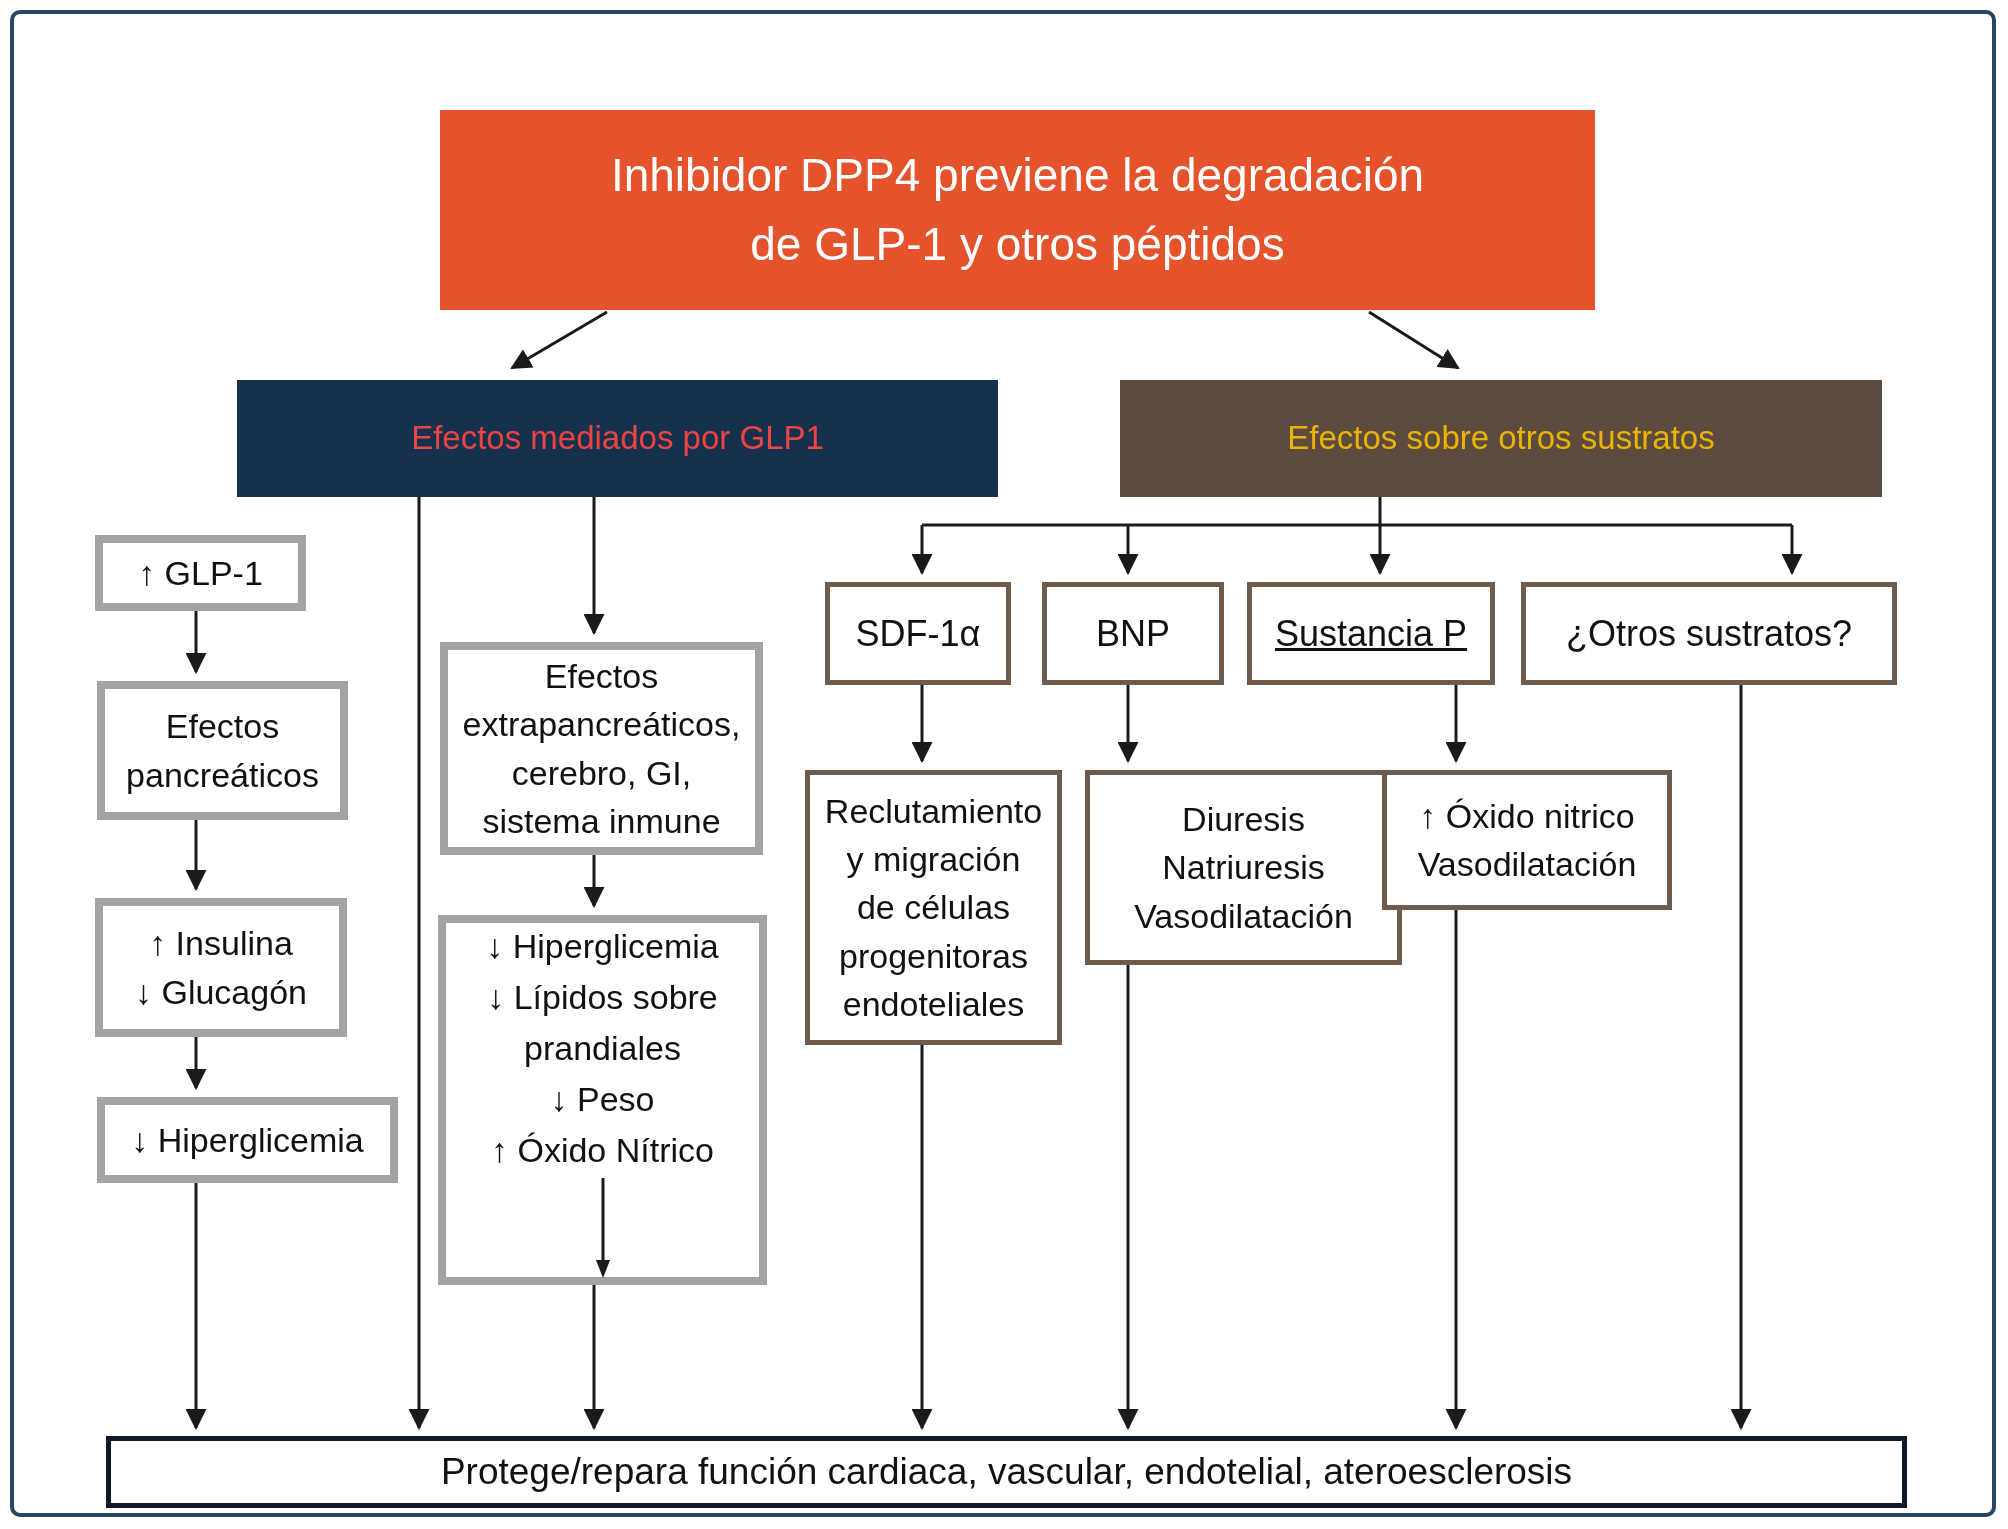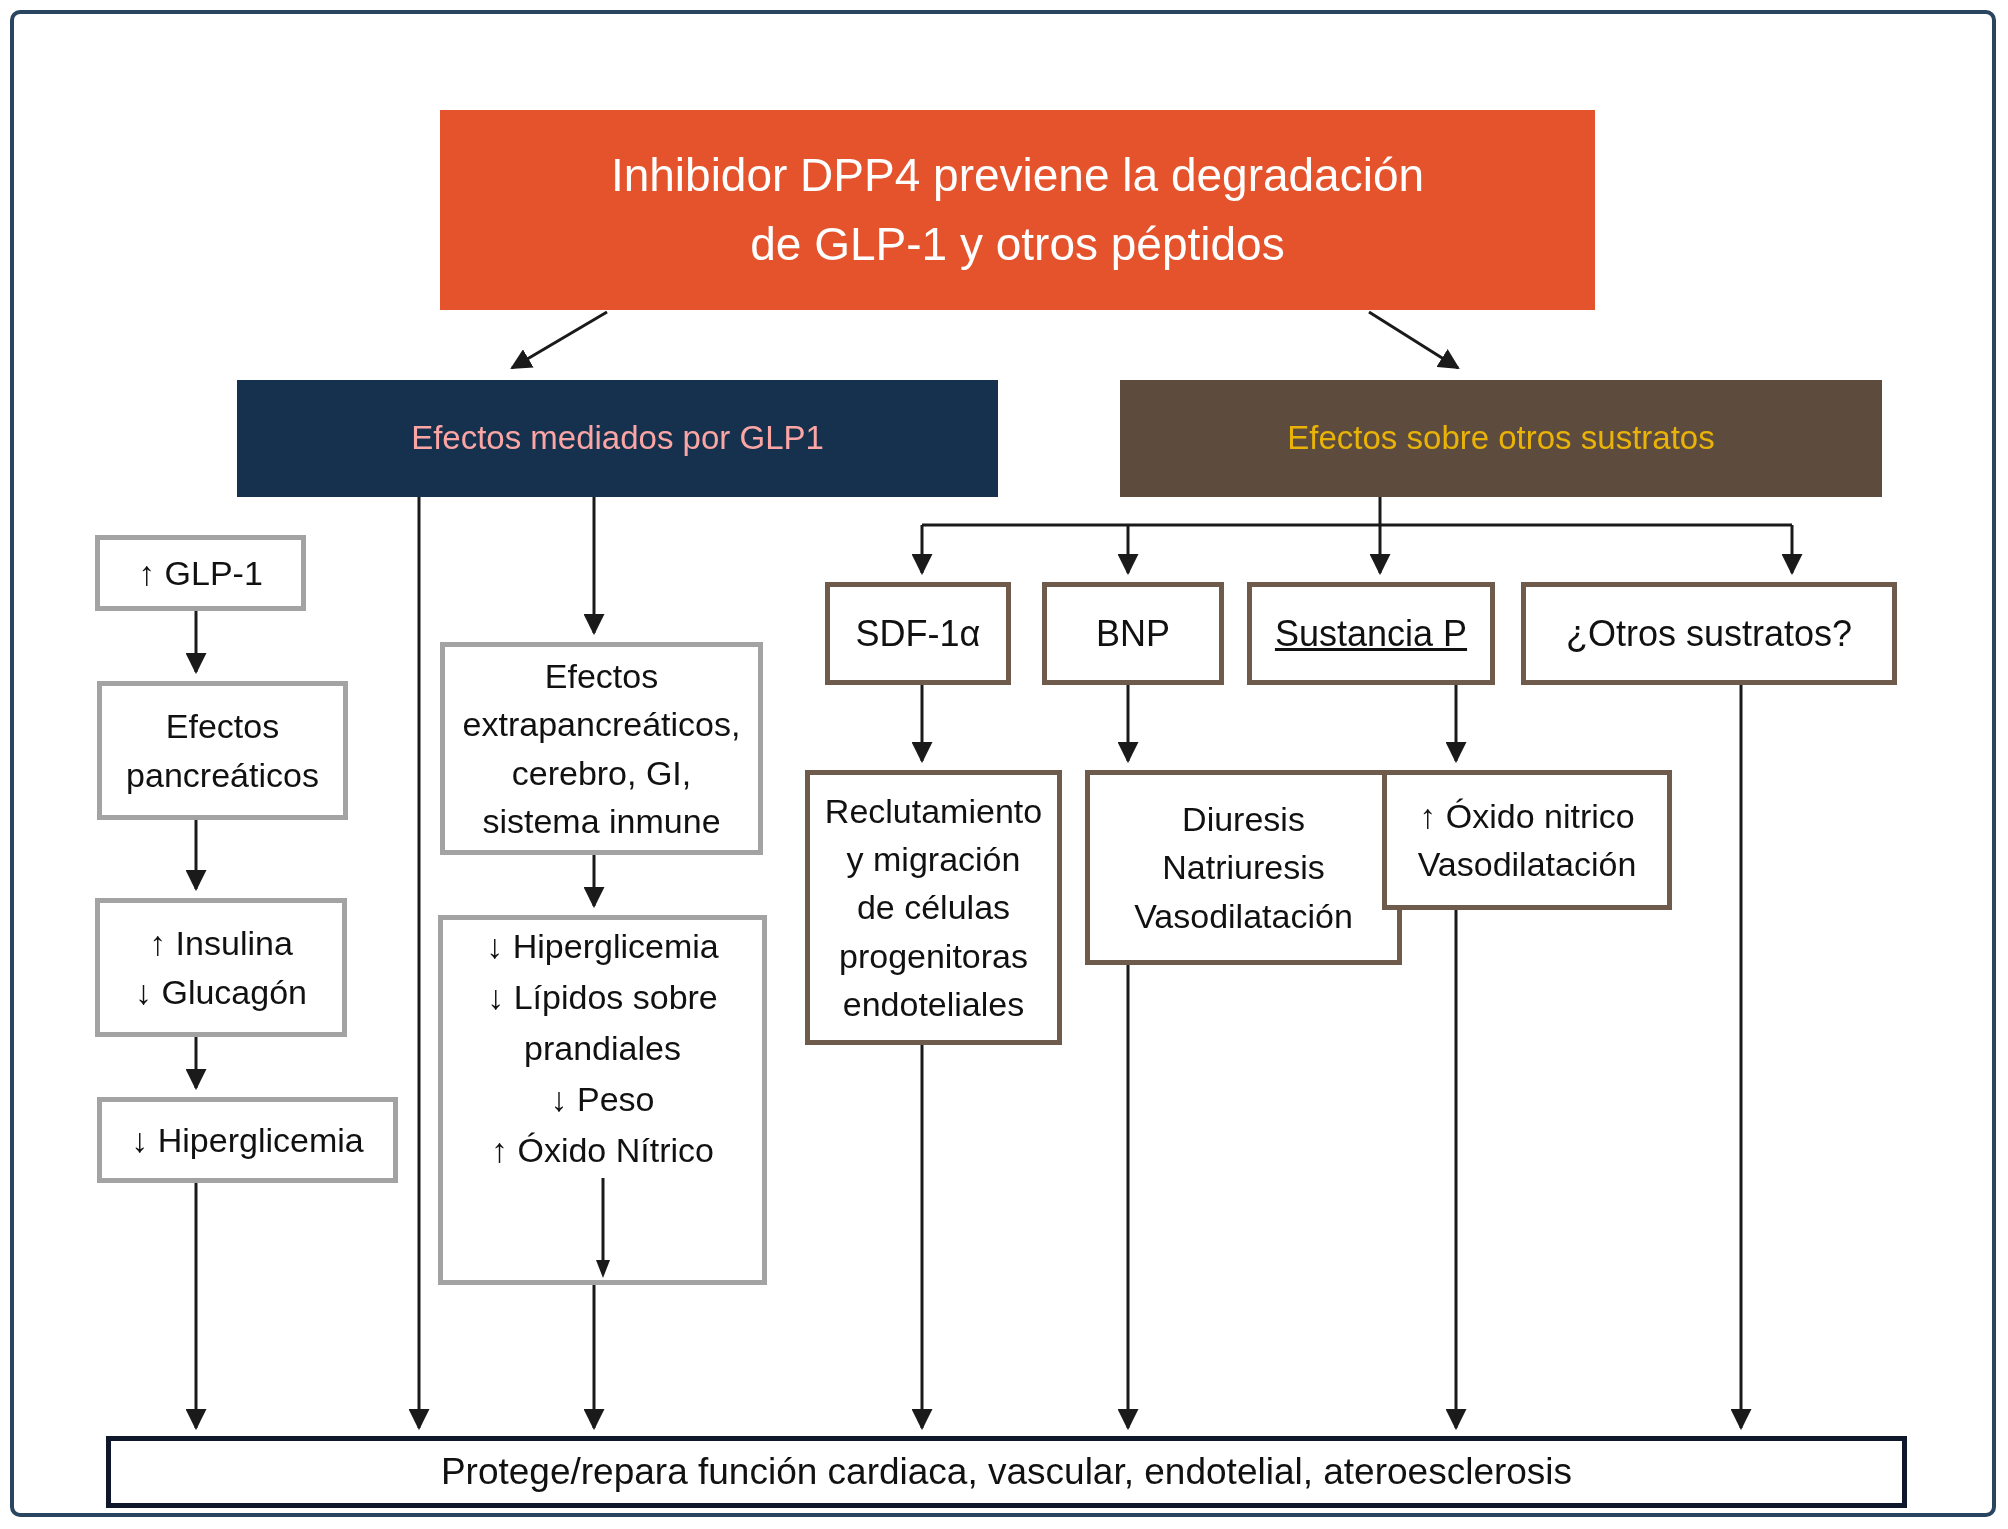"Efectos mediados por GLP1" .fill-navy { color: #fca5a5 -> #ef4444 }
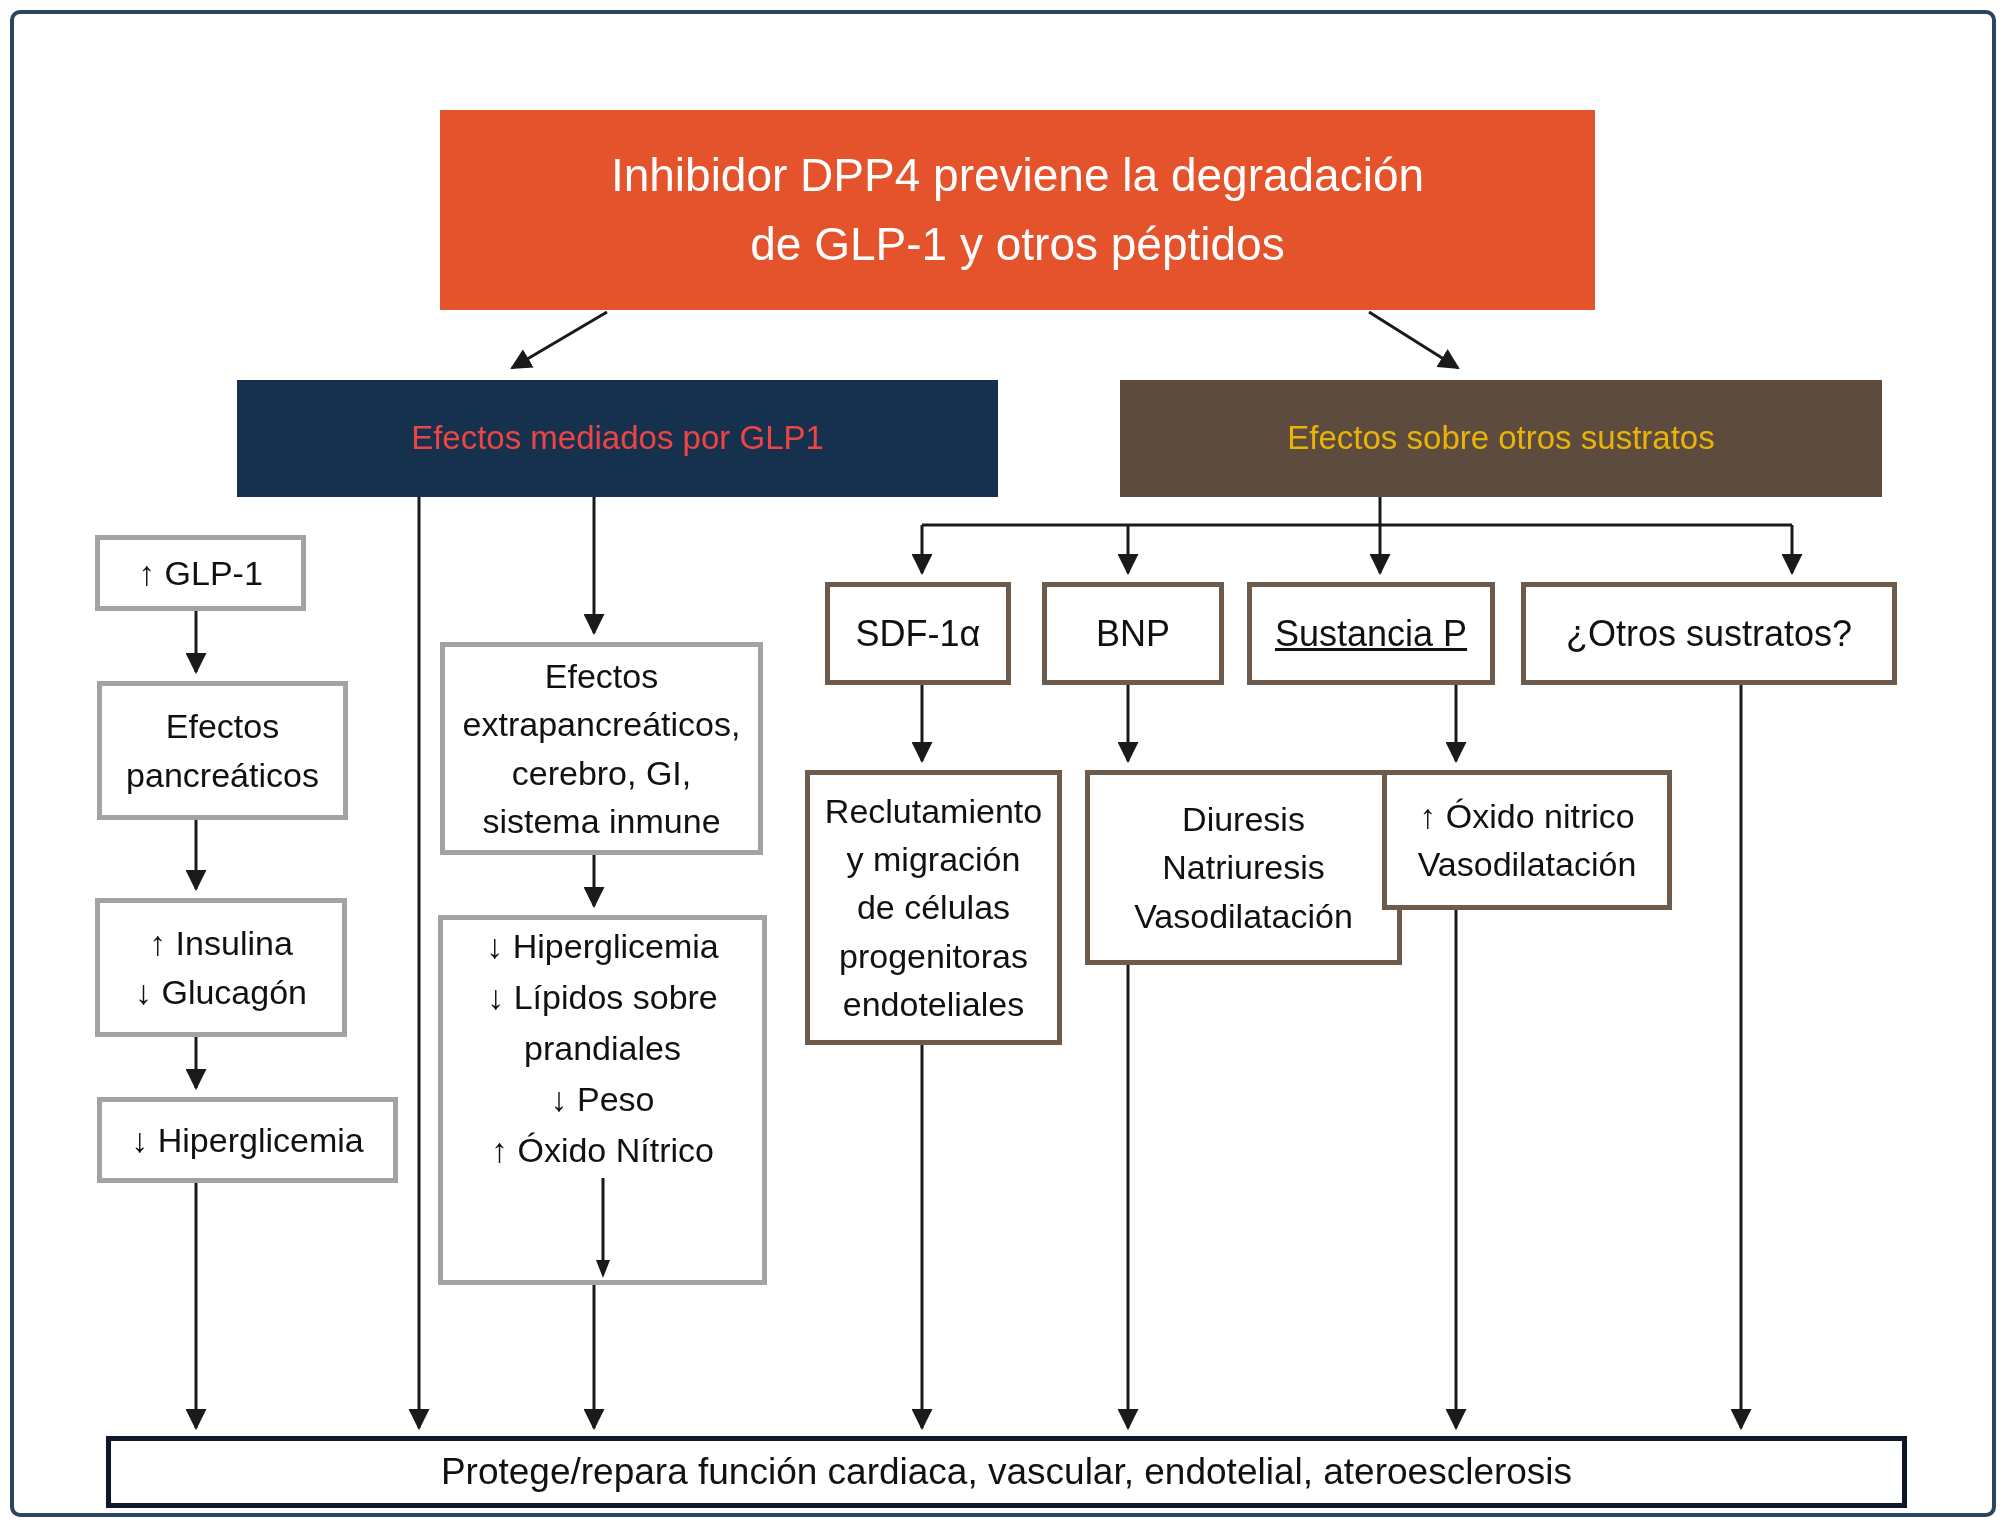"↑ GLP-1" .line-navy { border: 5px solid #a3a3a3 -> 8px solid #a3a3a3 }
